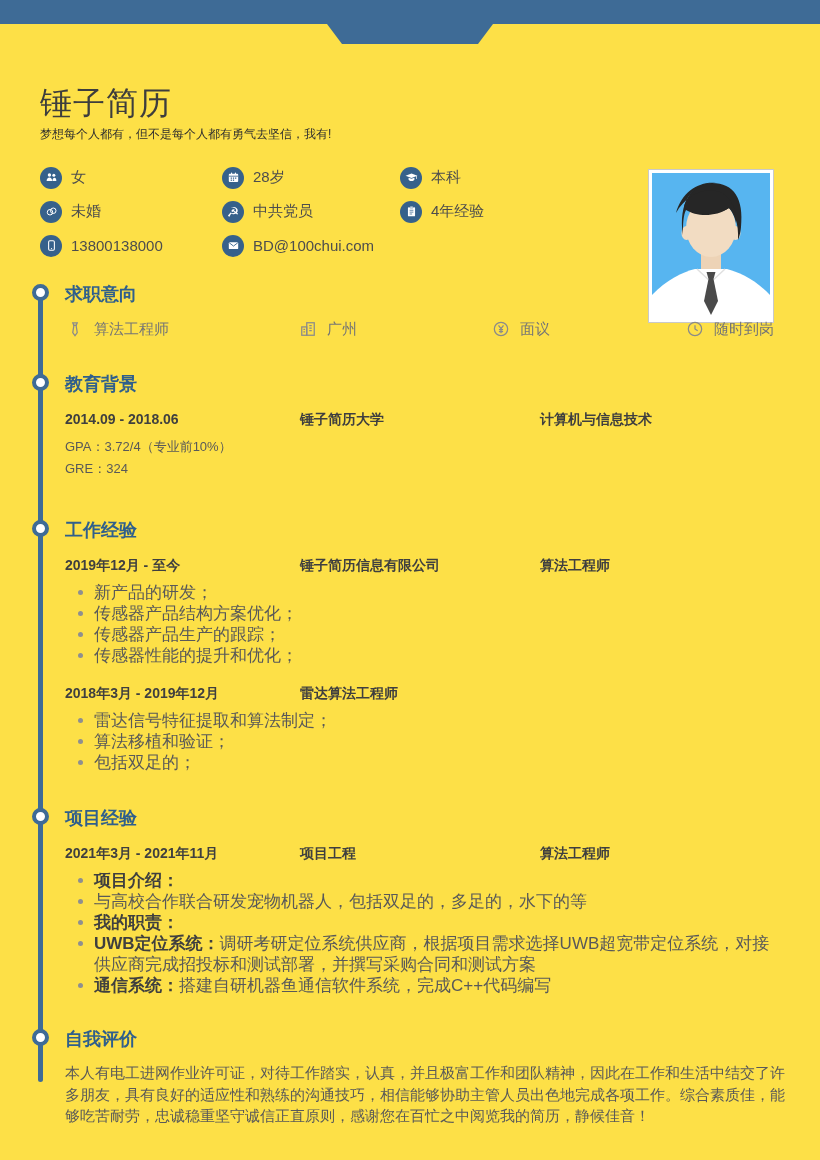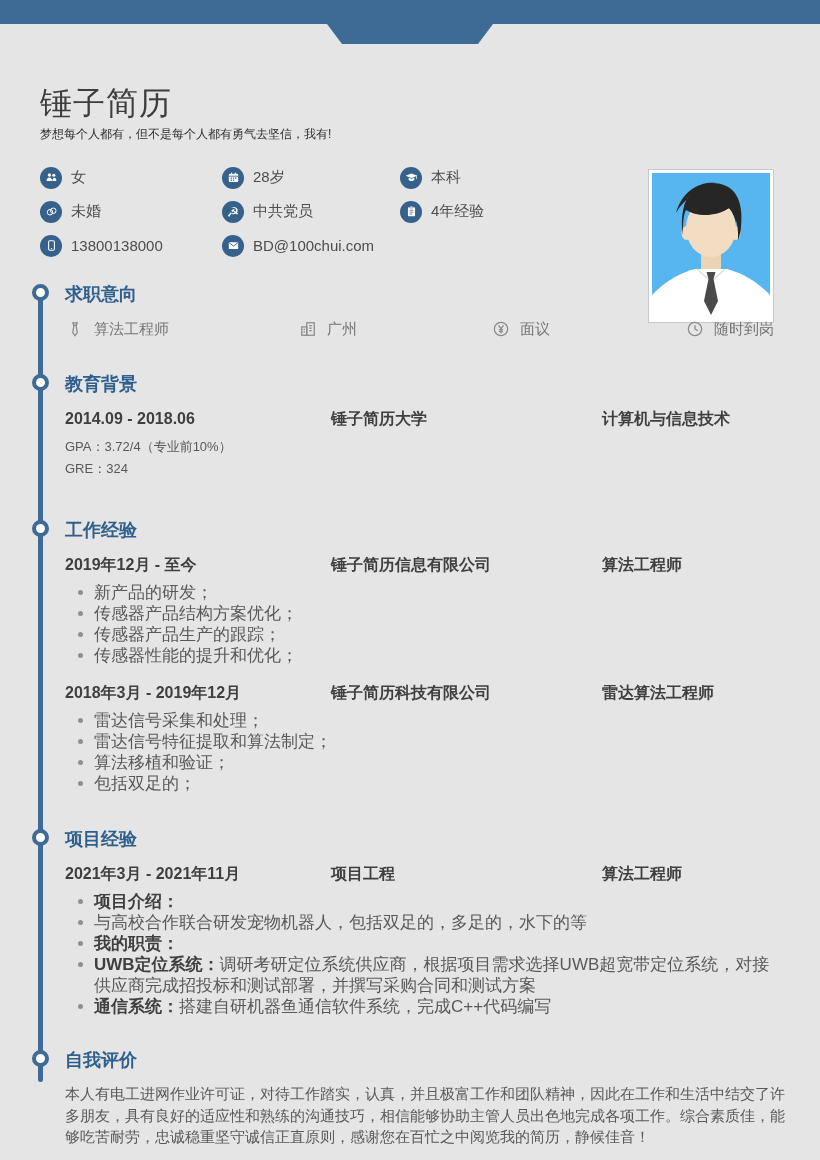"锤子简历" .page { background: #e5e5e5 -> #fde047 }
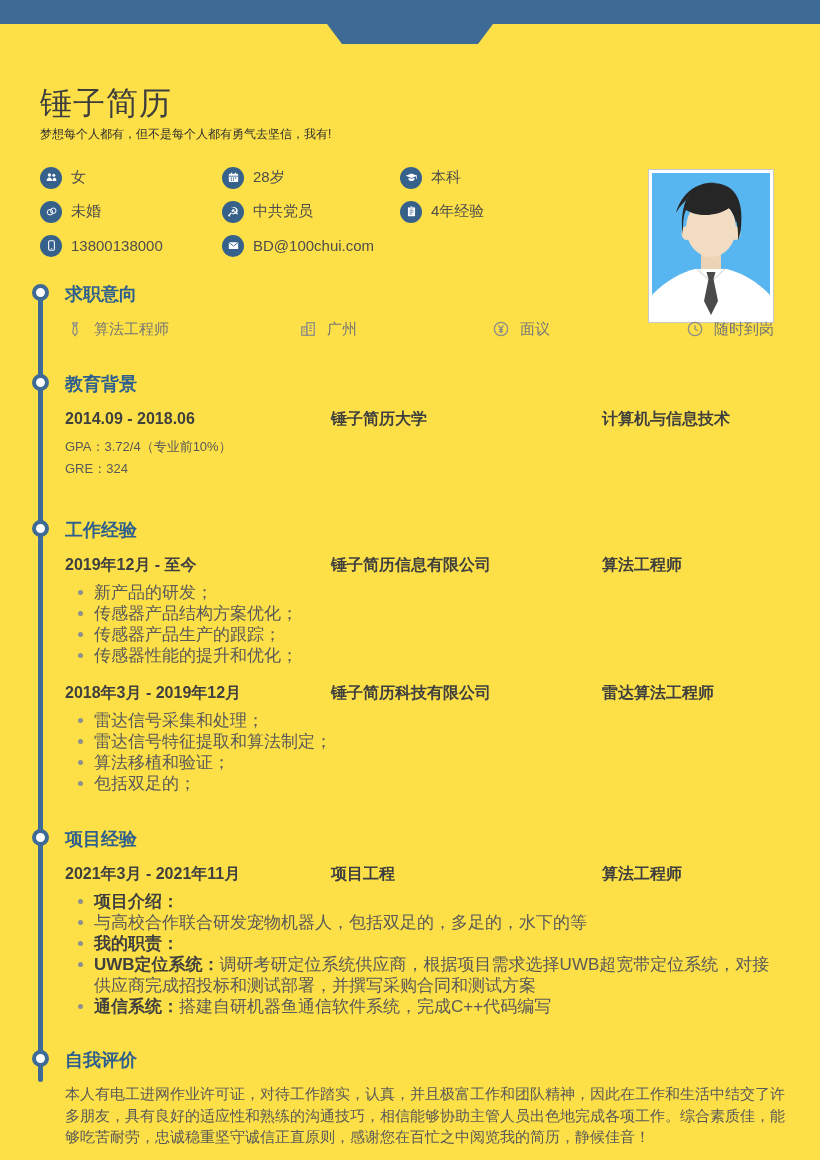"2014.09 - 2018.06" .row3 { font-size: 16px -> 14px; gap: 31px -> none }
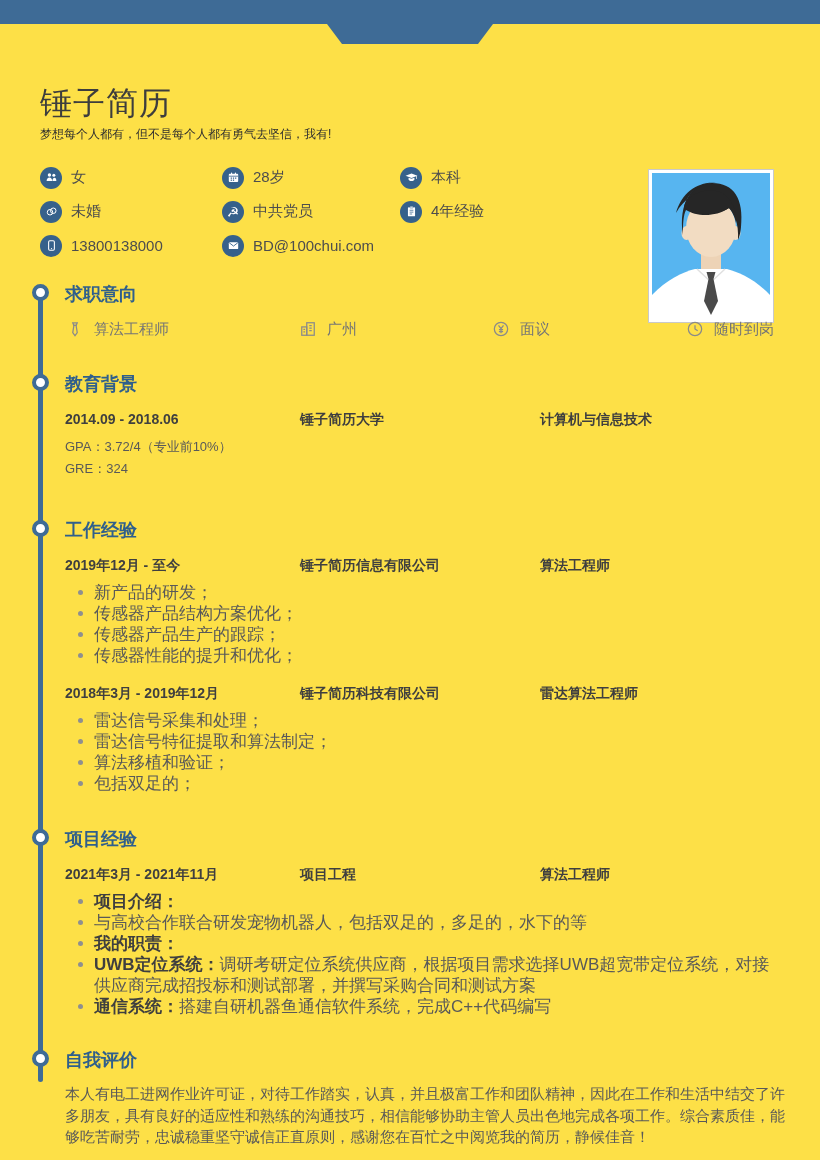"锤子简历科技有限公司" span { html: <span>锤子简历科技有限公司</span> -> none }
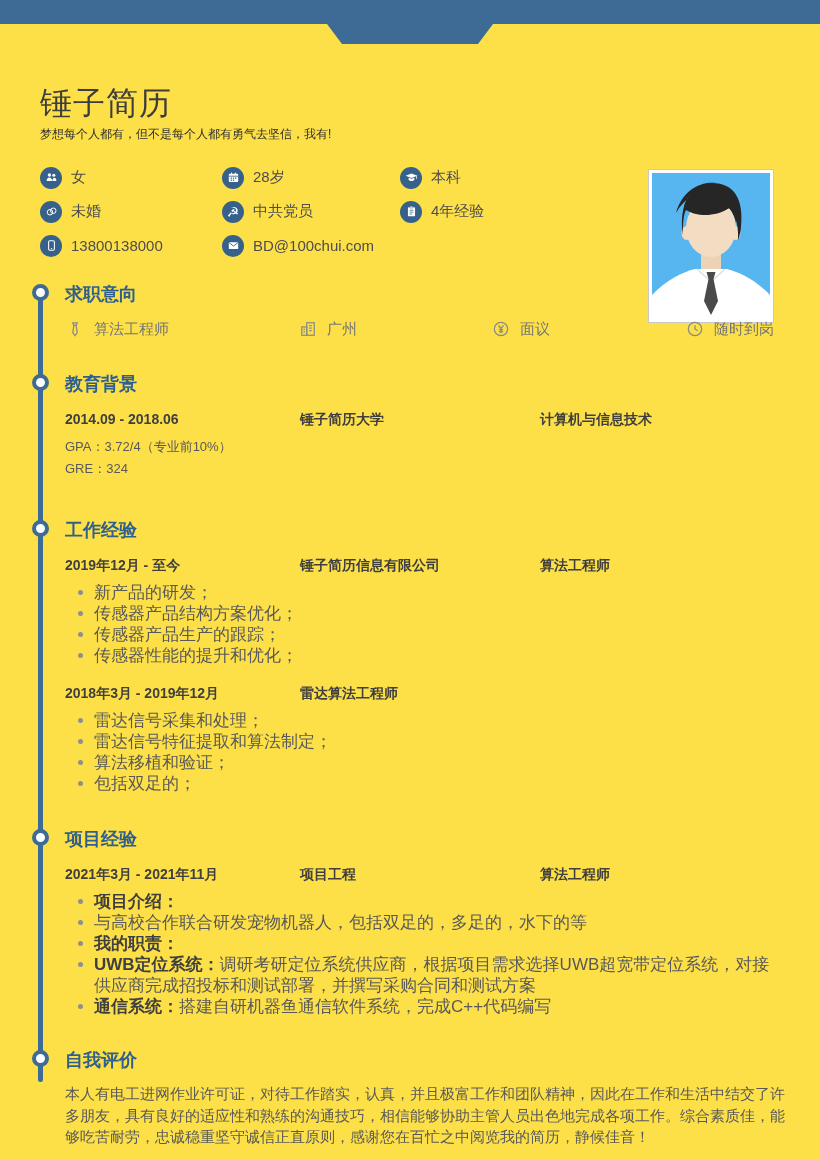"雷达信号采集和处理；" li { html: <li>雷达信号采集和处理；</li> -> none }
